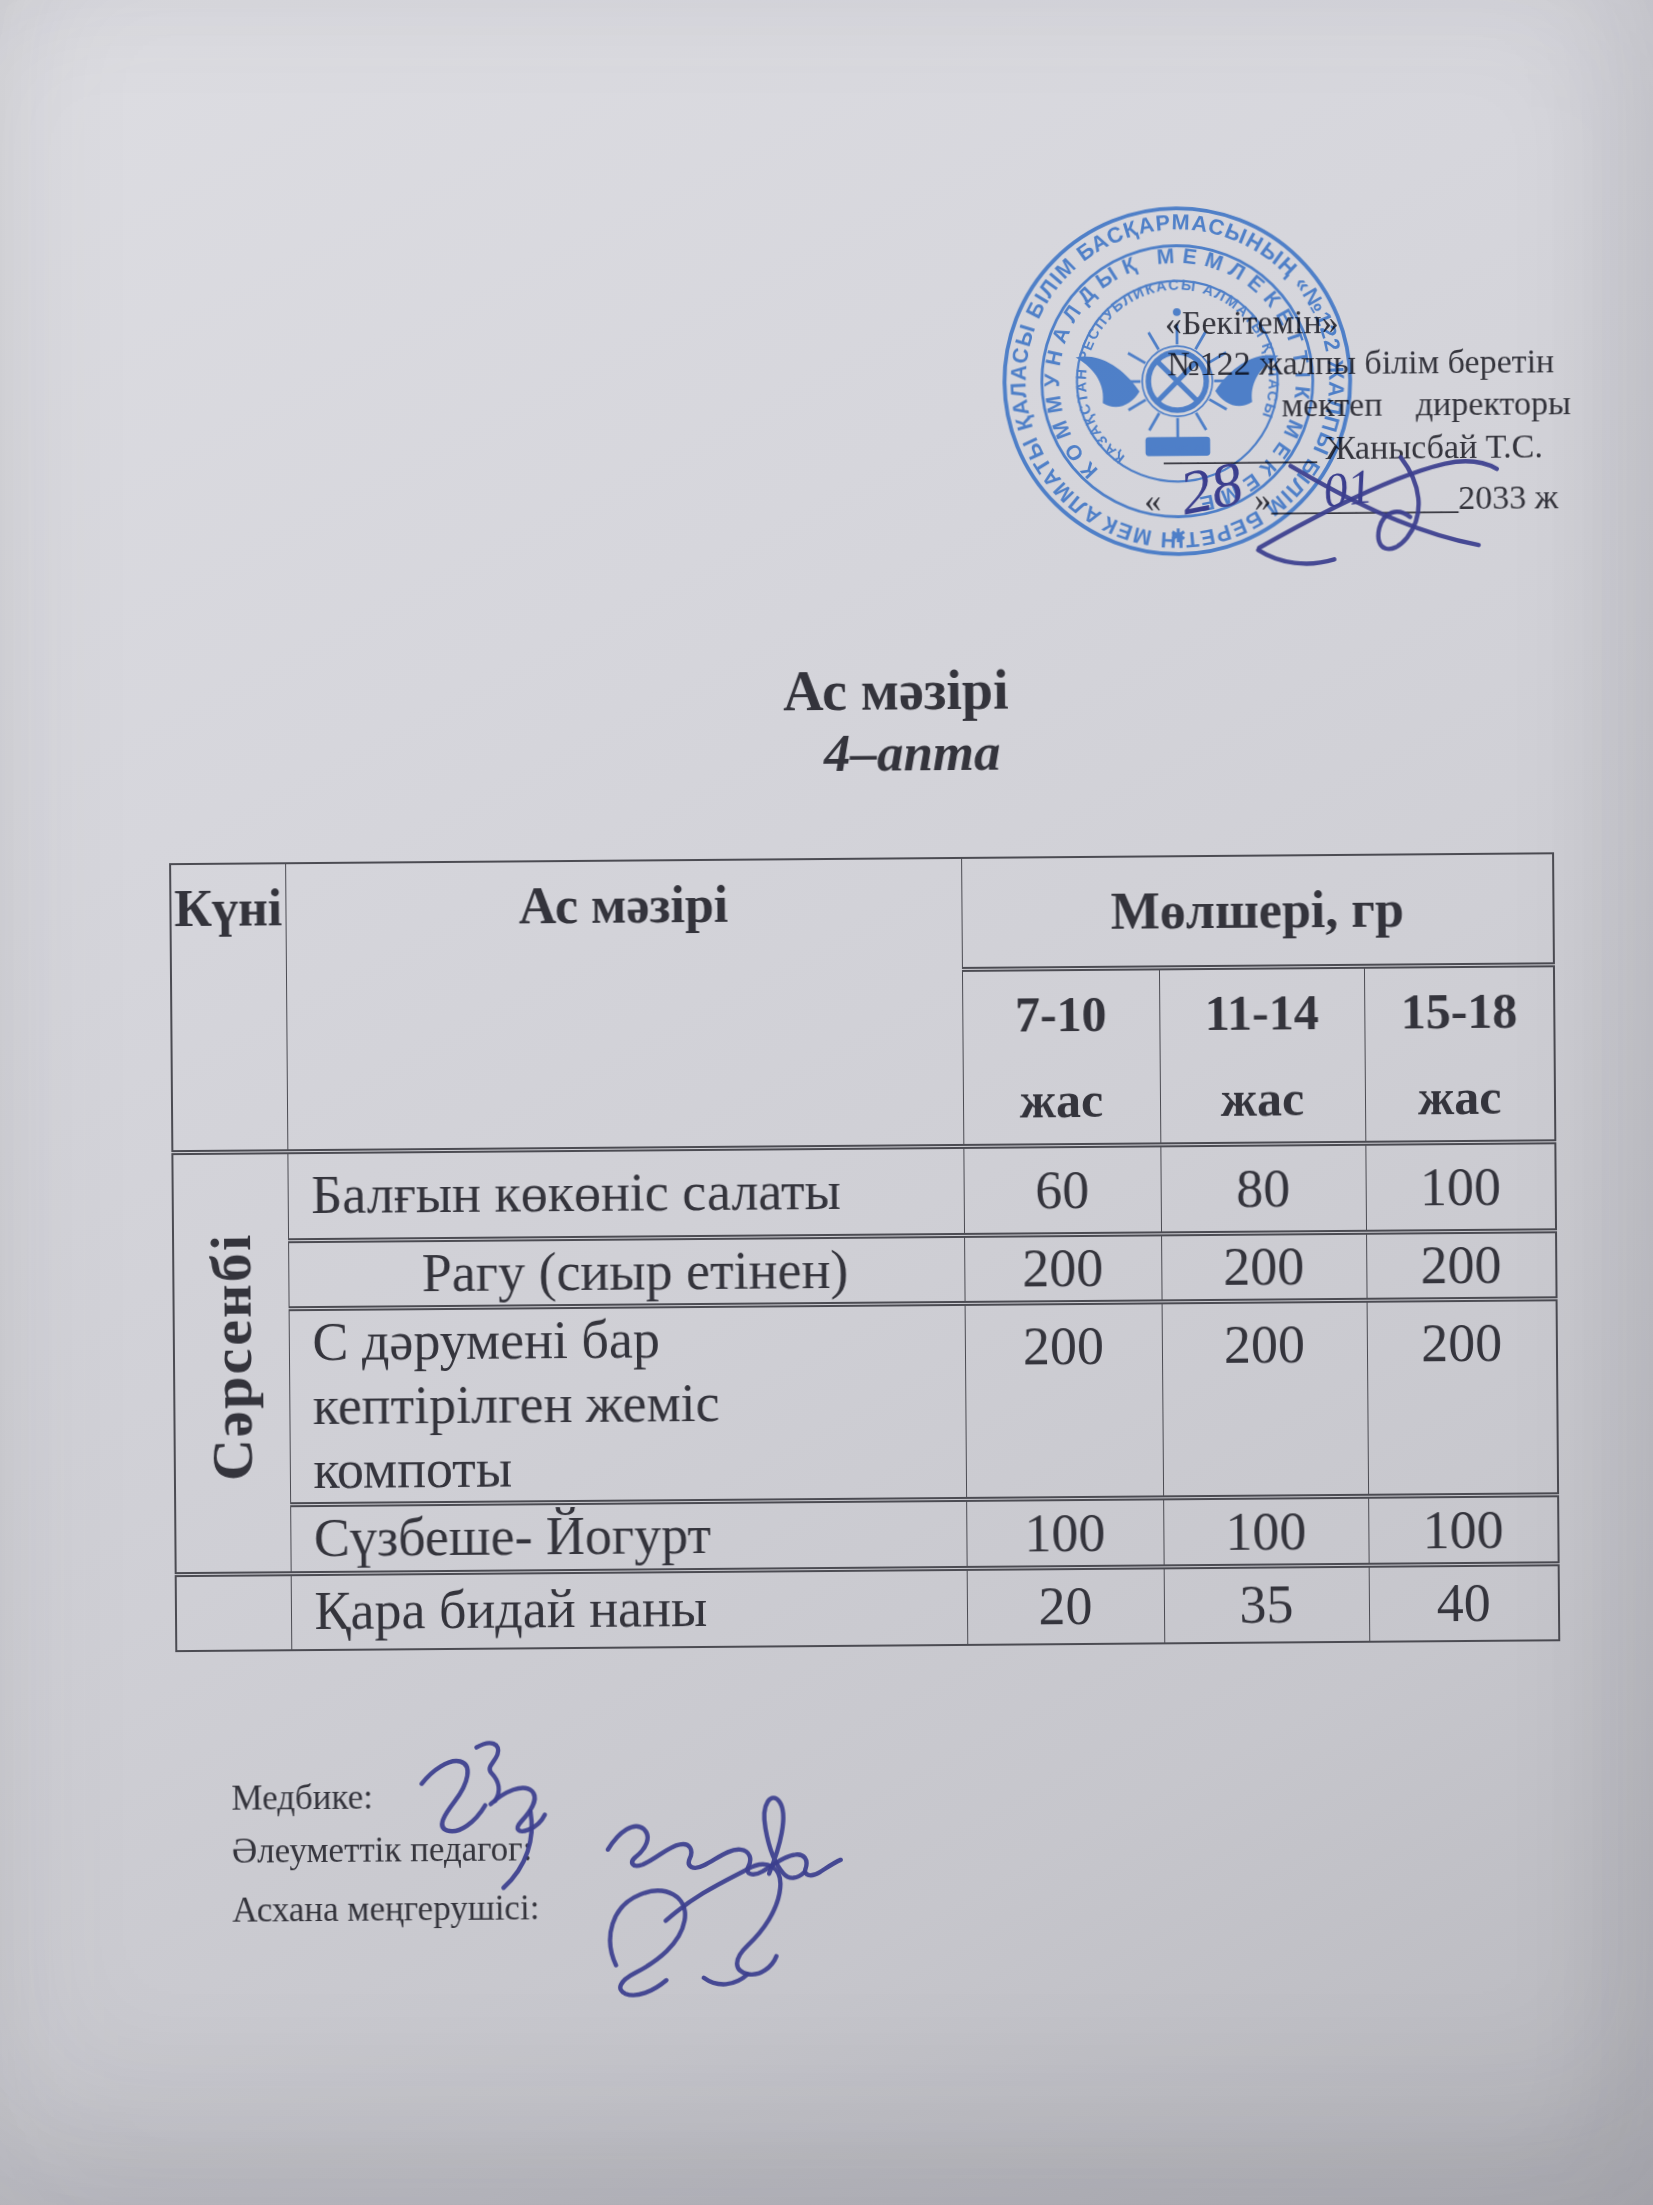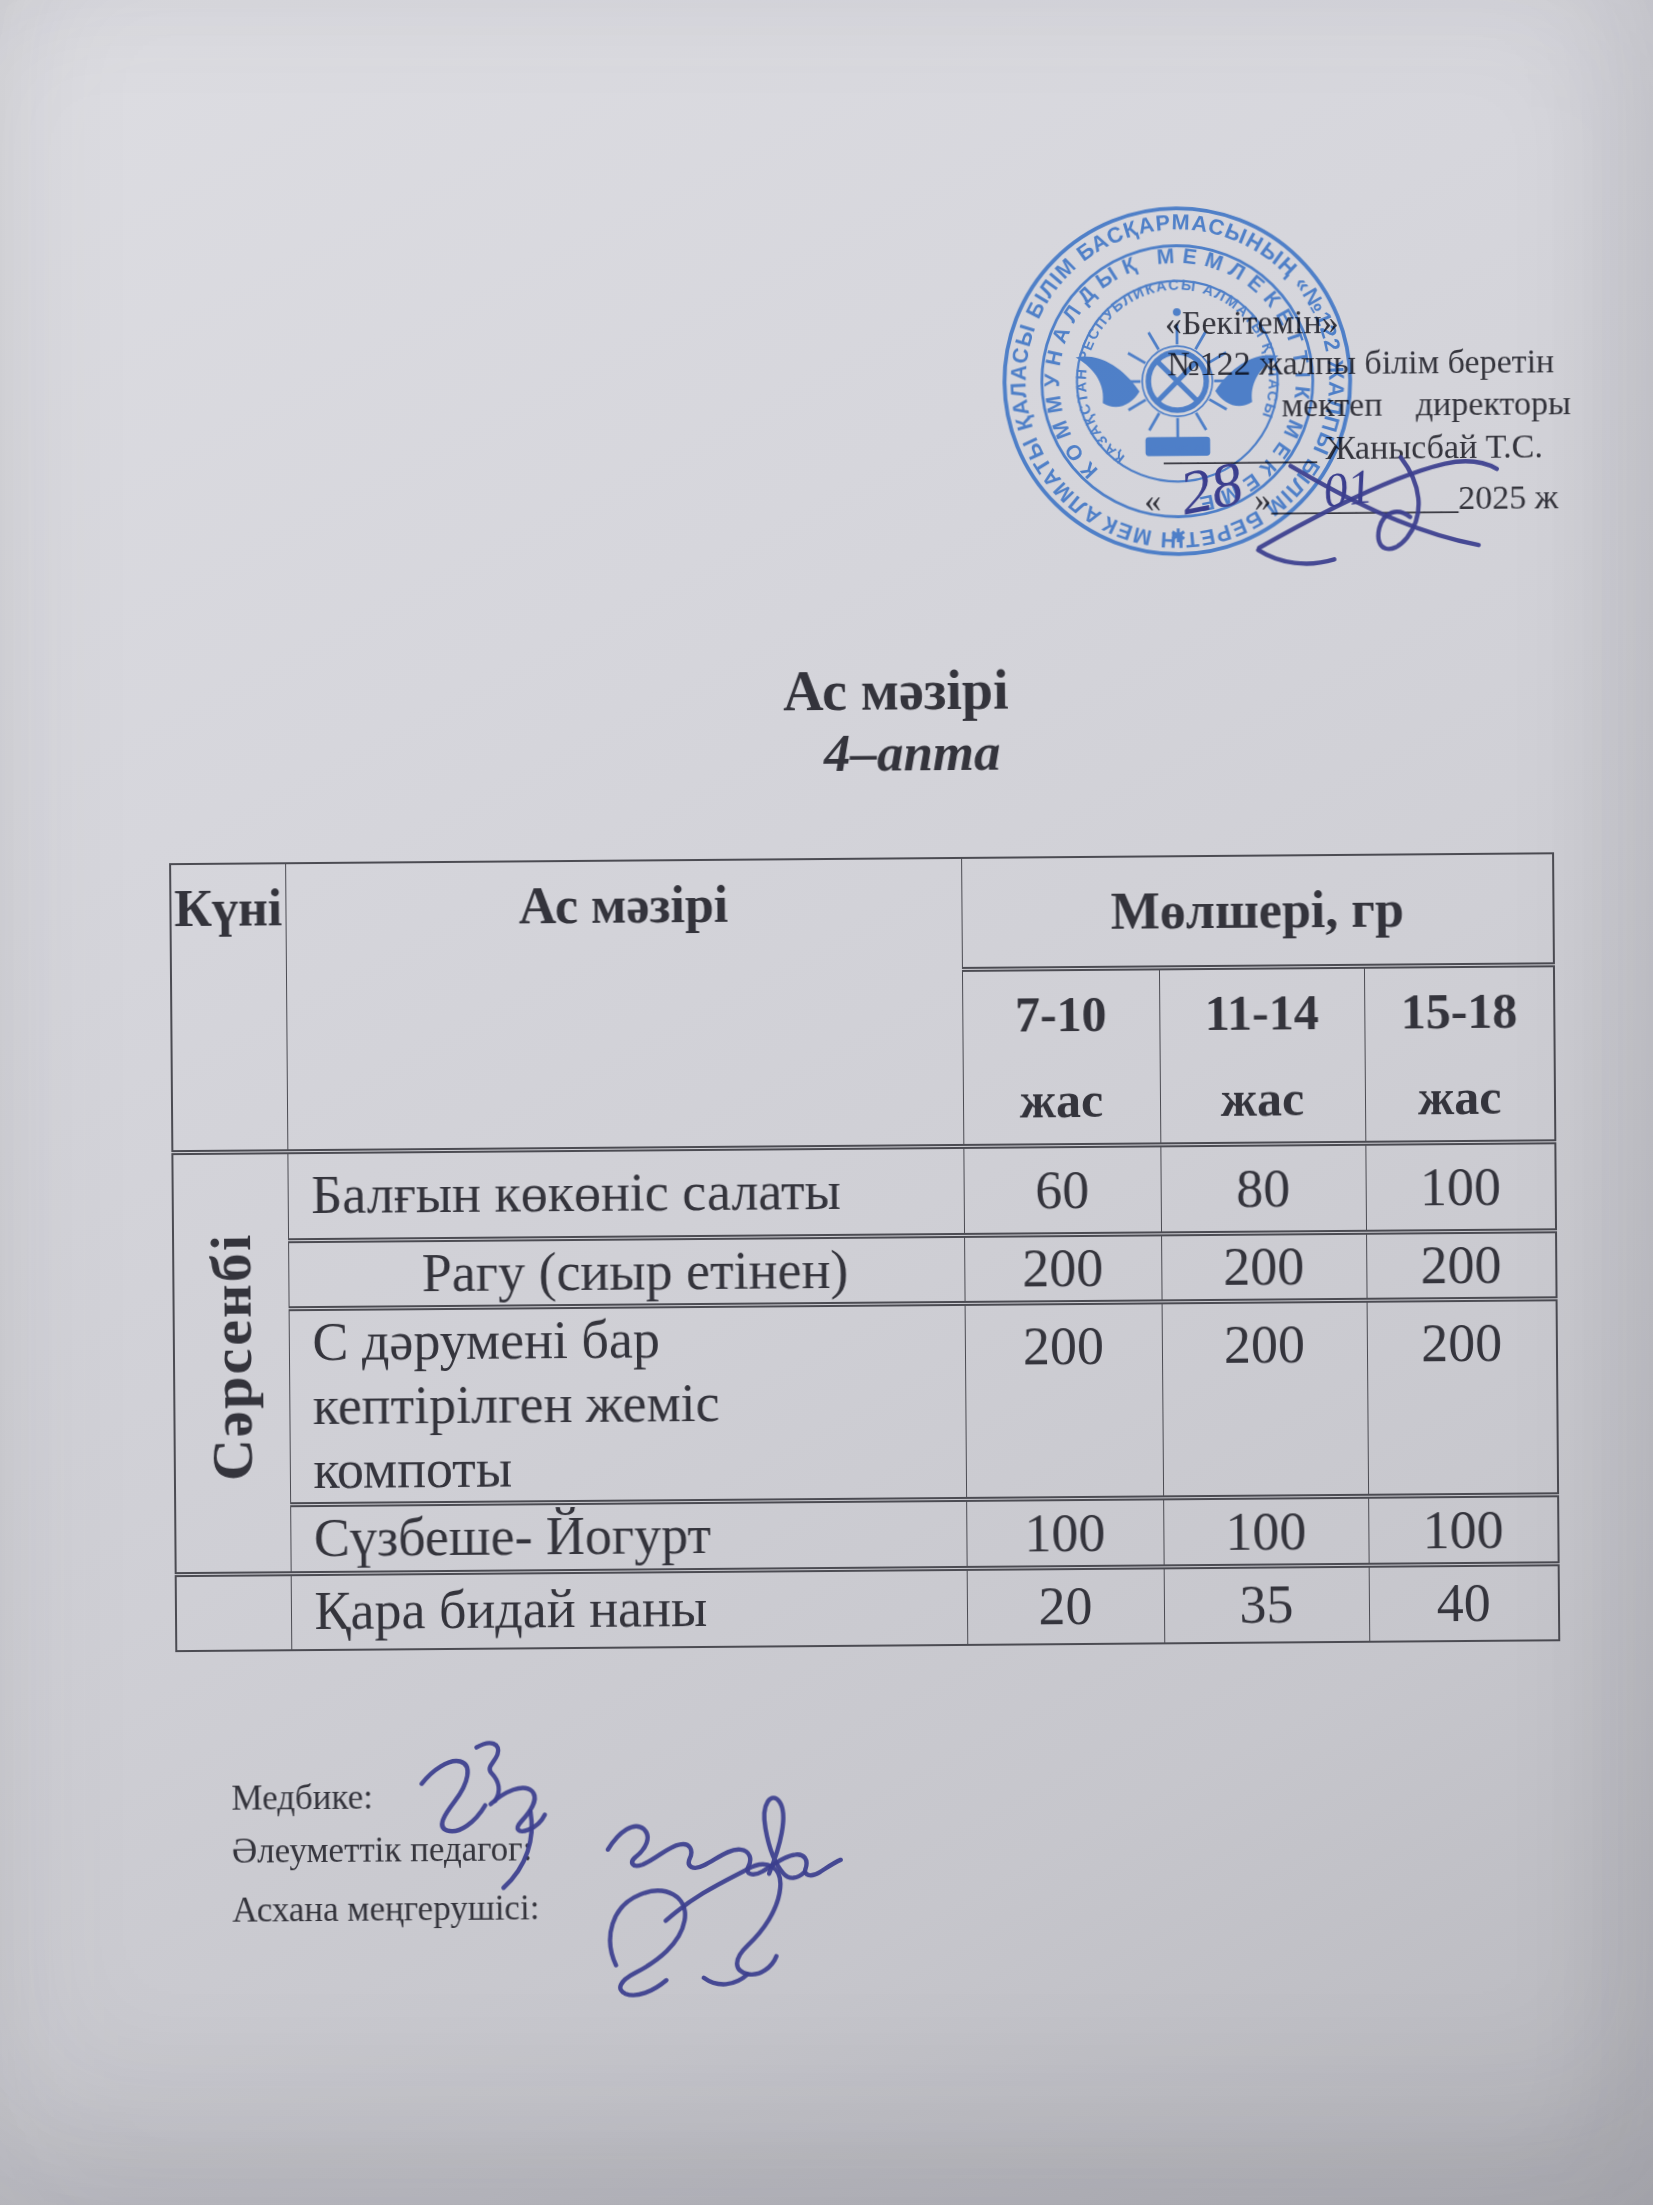"2025 ж" span { text: 2025 -> 2033 }
